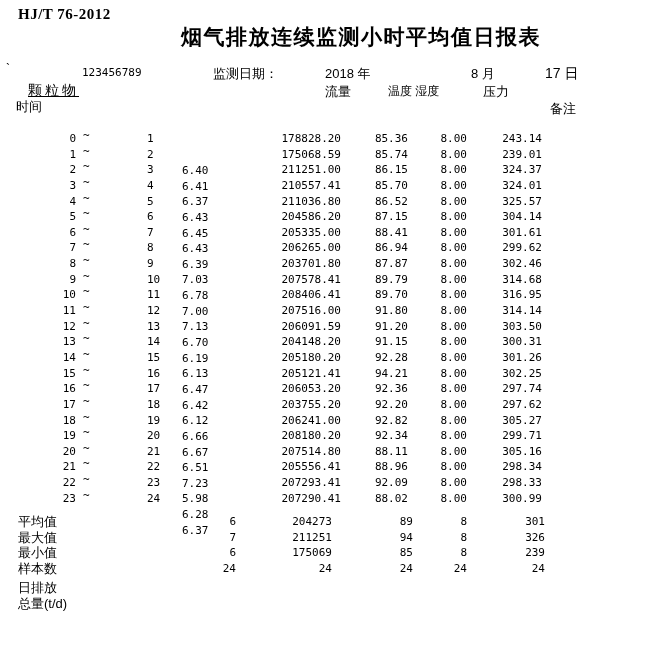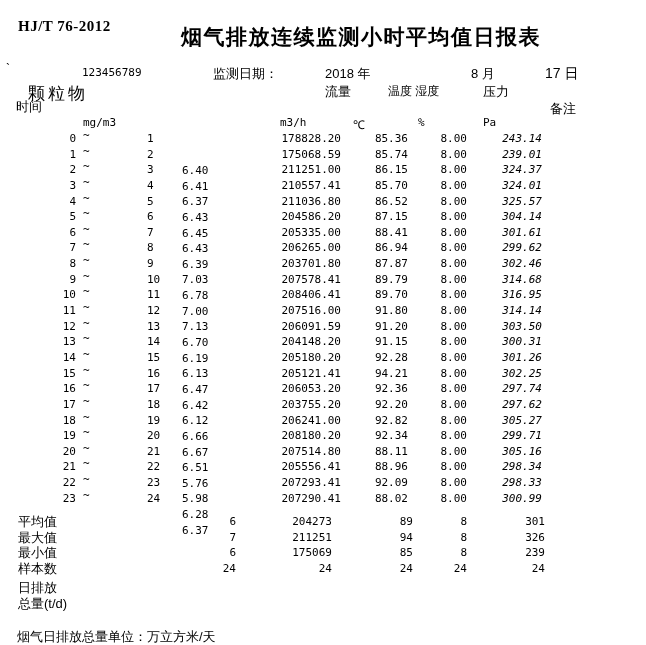"HJ/T 76-2012" .std { margin-top: 12px -> none }
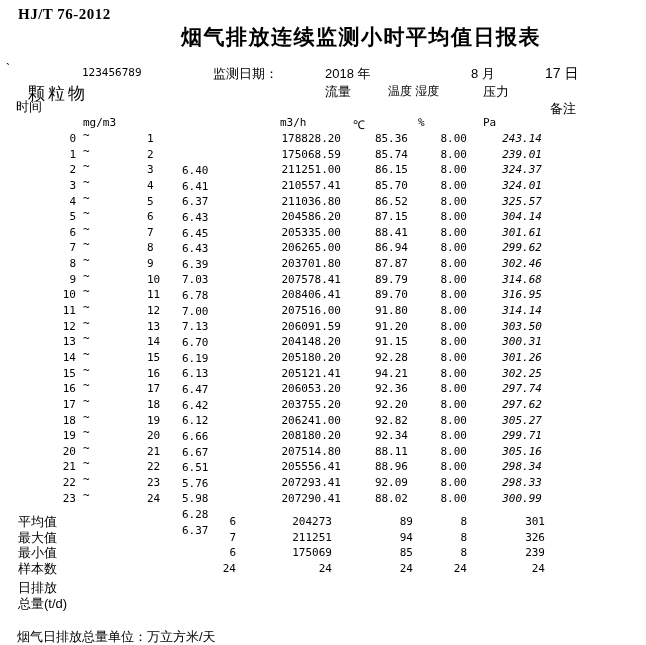"颗粒物" .hdr-pm { font-size: 17px -> 14px; text-decoration: none -> underline }
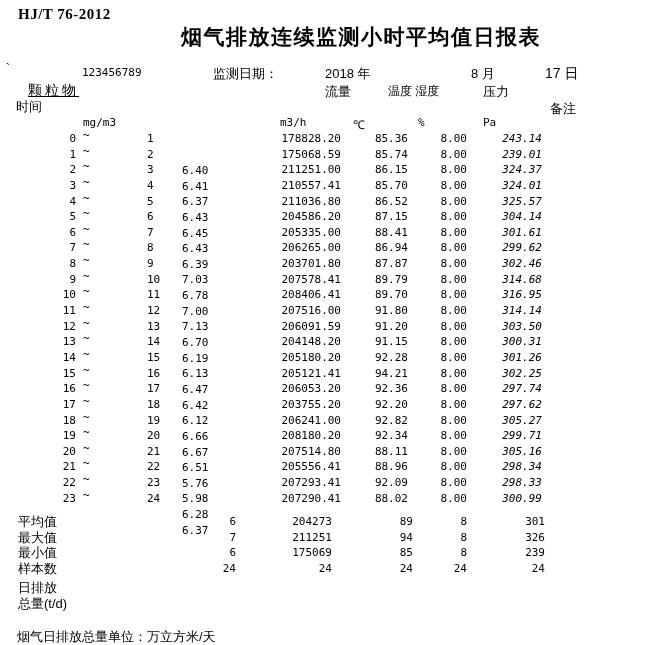"mg/m3" div.abs { html: <div> <span>mg/m3</span> <span>m3/h</span> <span>℃</span> <span>%</span> <span>Pa</span> </div> -> none }
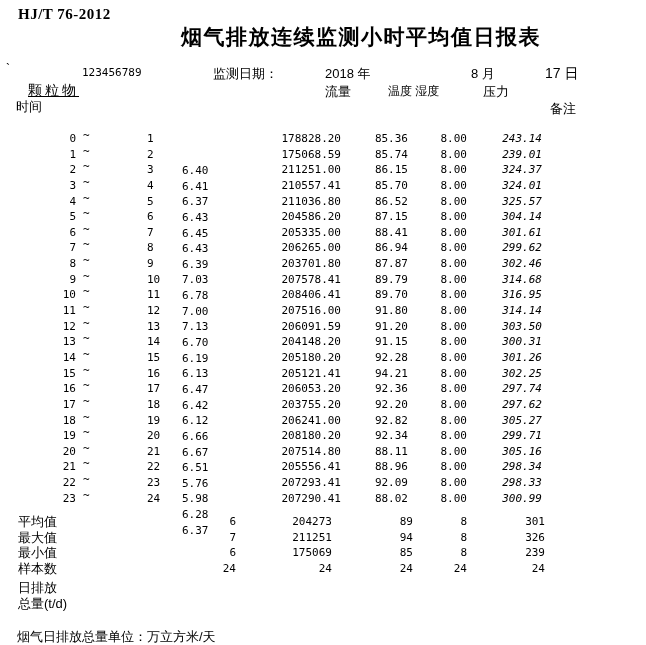"243.14" .pr { font-style: italic -> none }
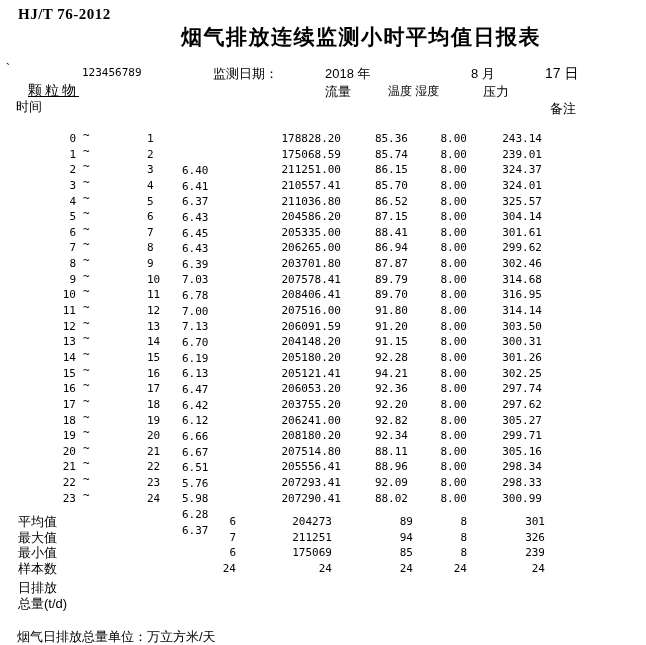"5.76" span.c { text: 5.76 -> 7.23 }
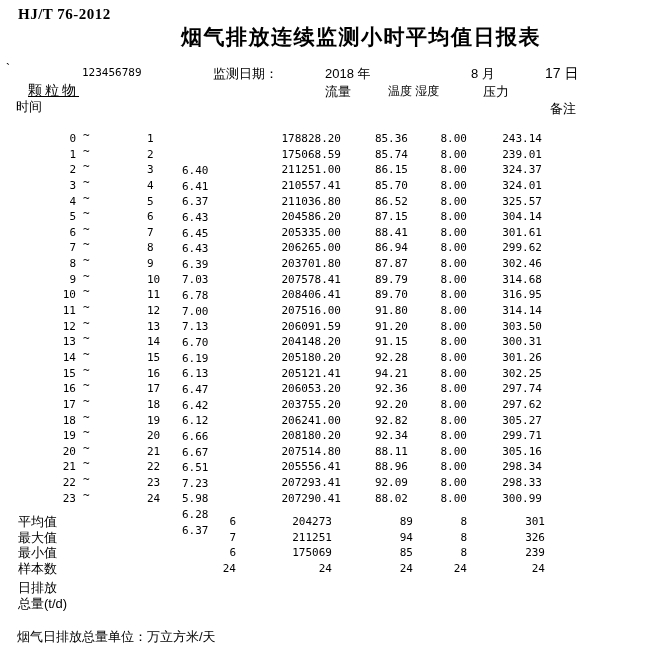"烟气日排放总量单位：万立方米/天" div.abs { html: <div>烟气日排放总量单位：万立方米/天</div> -> none }
